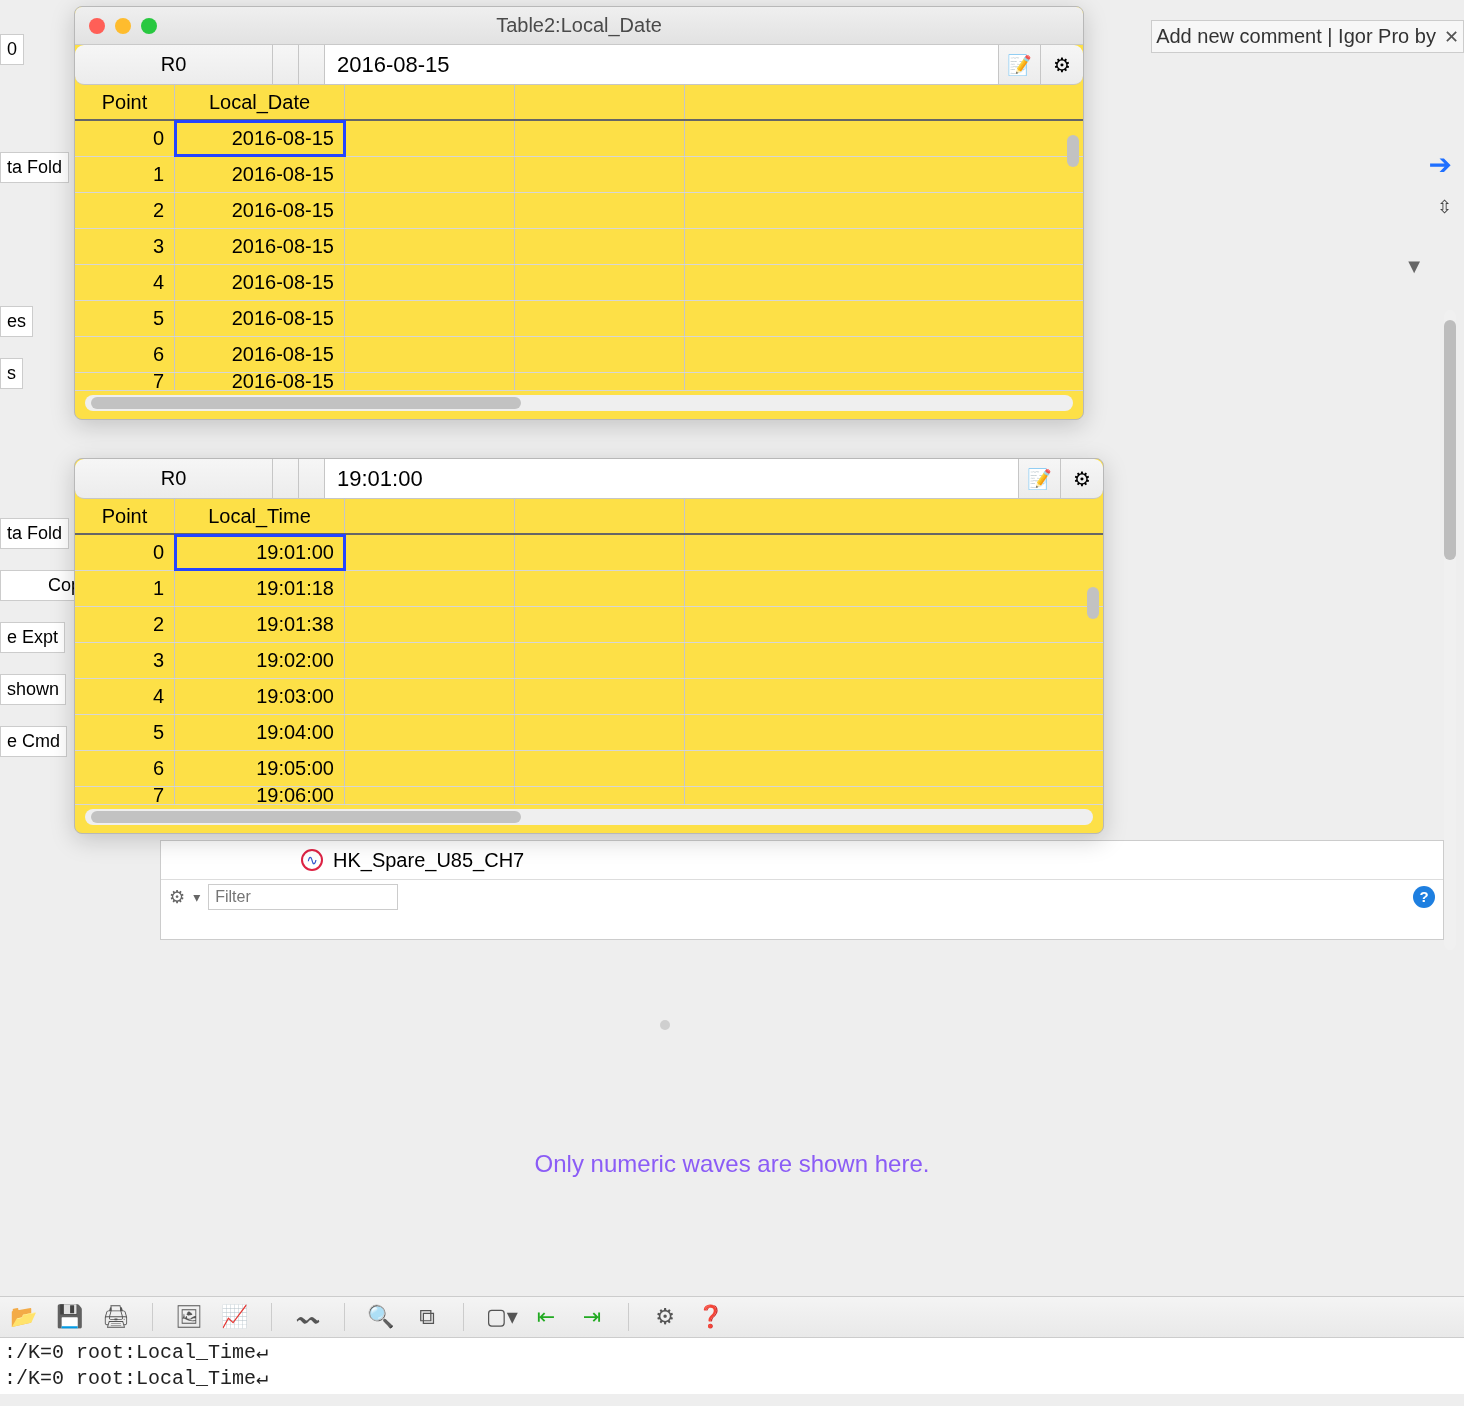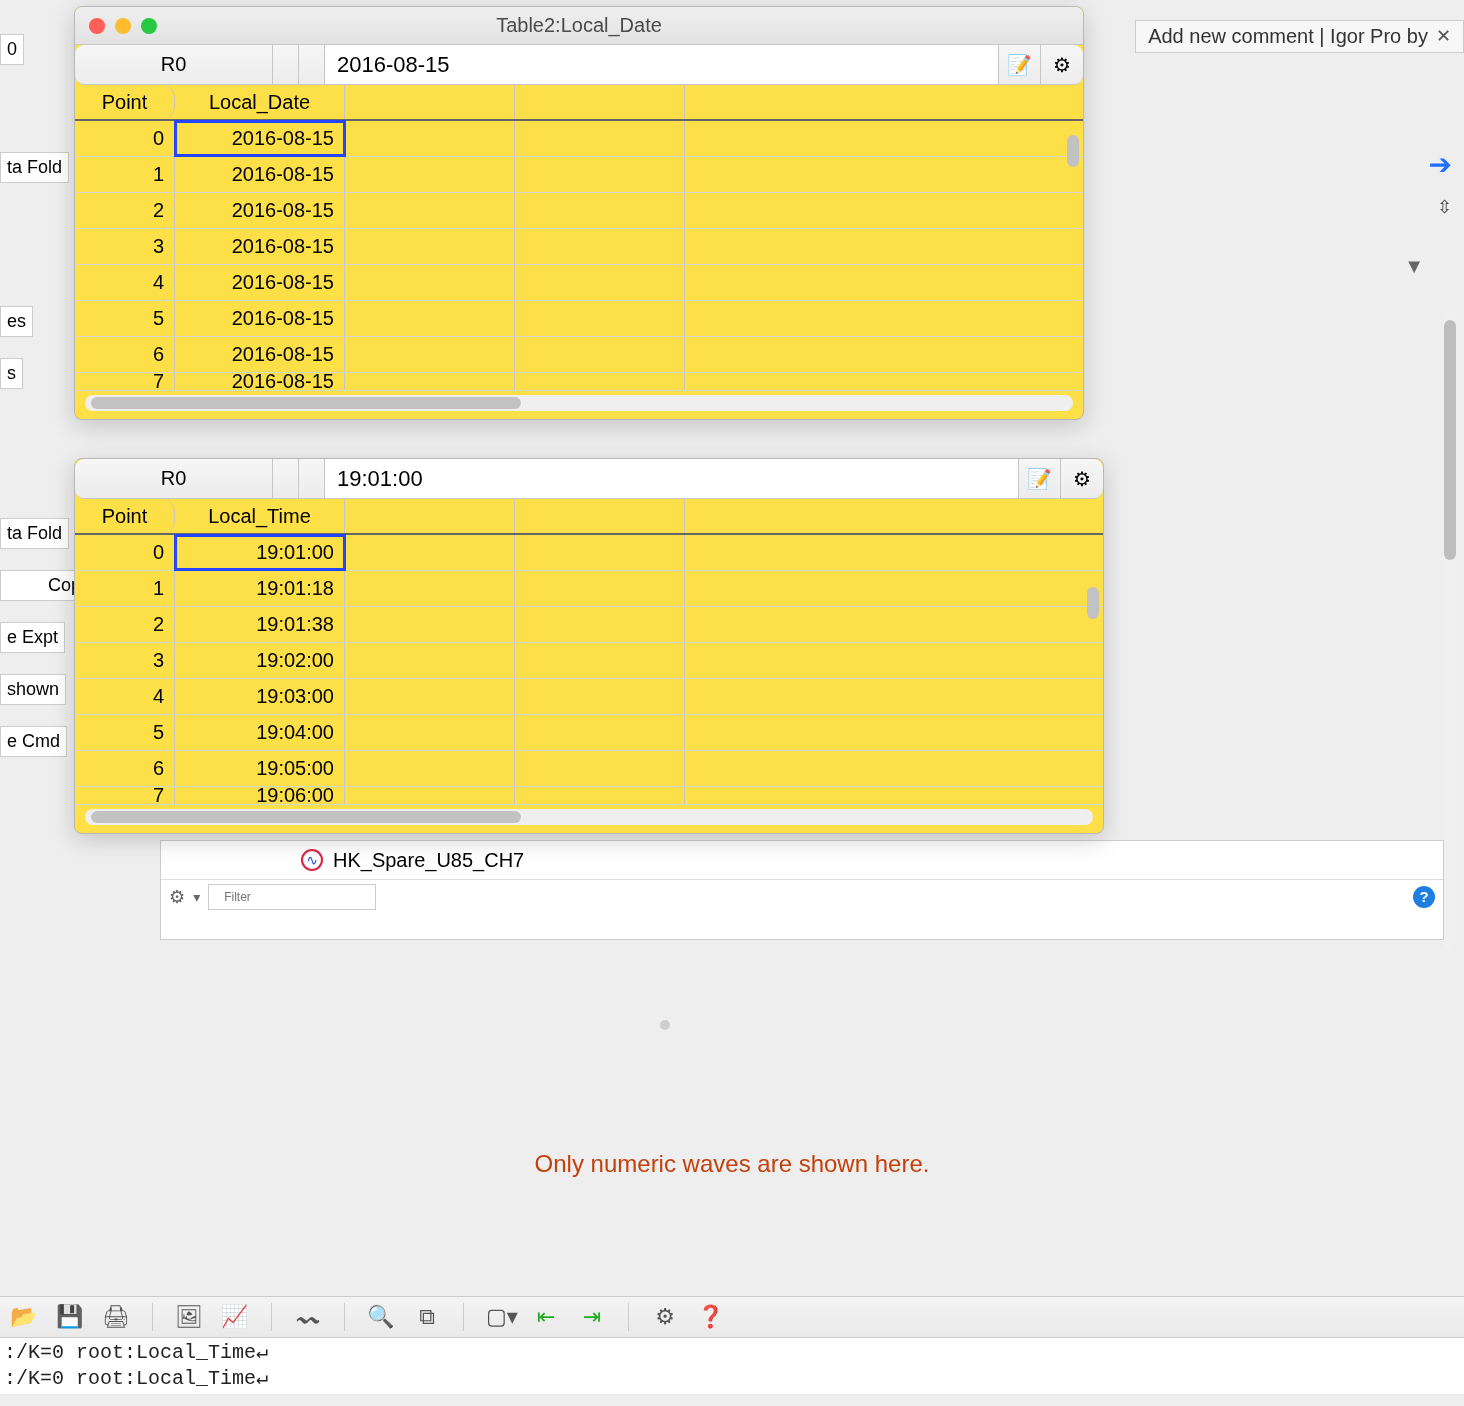"Add new comment | Igor" .right-tab { align-items: flex-start -> flex-end; padding: 4px 12px -> 4px 4px }
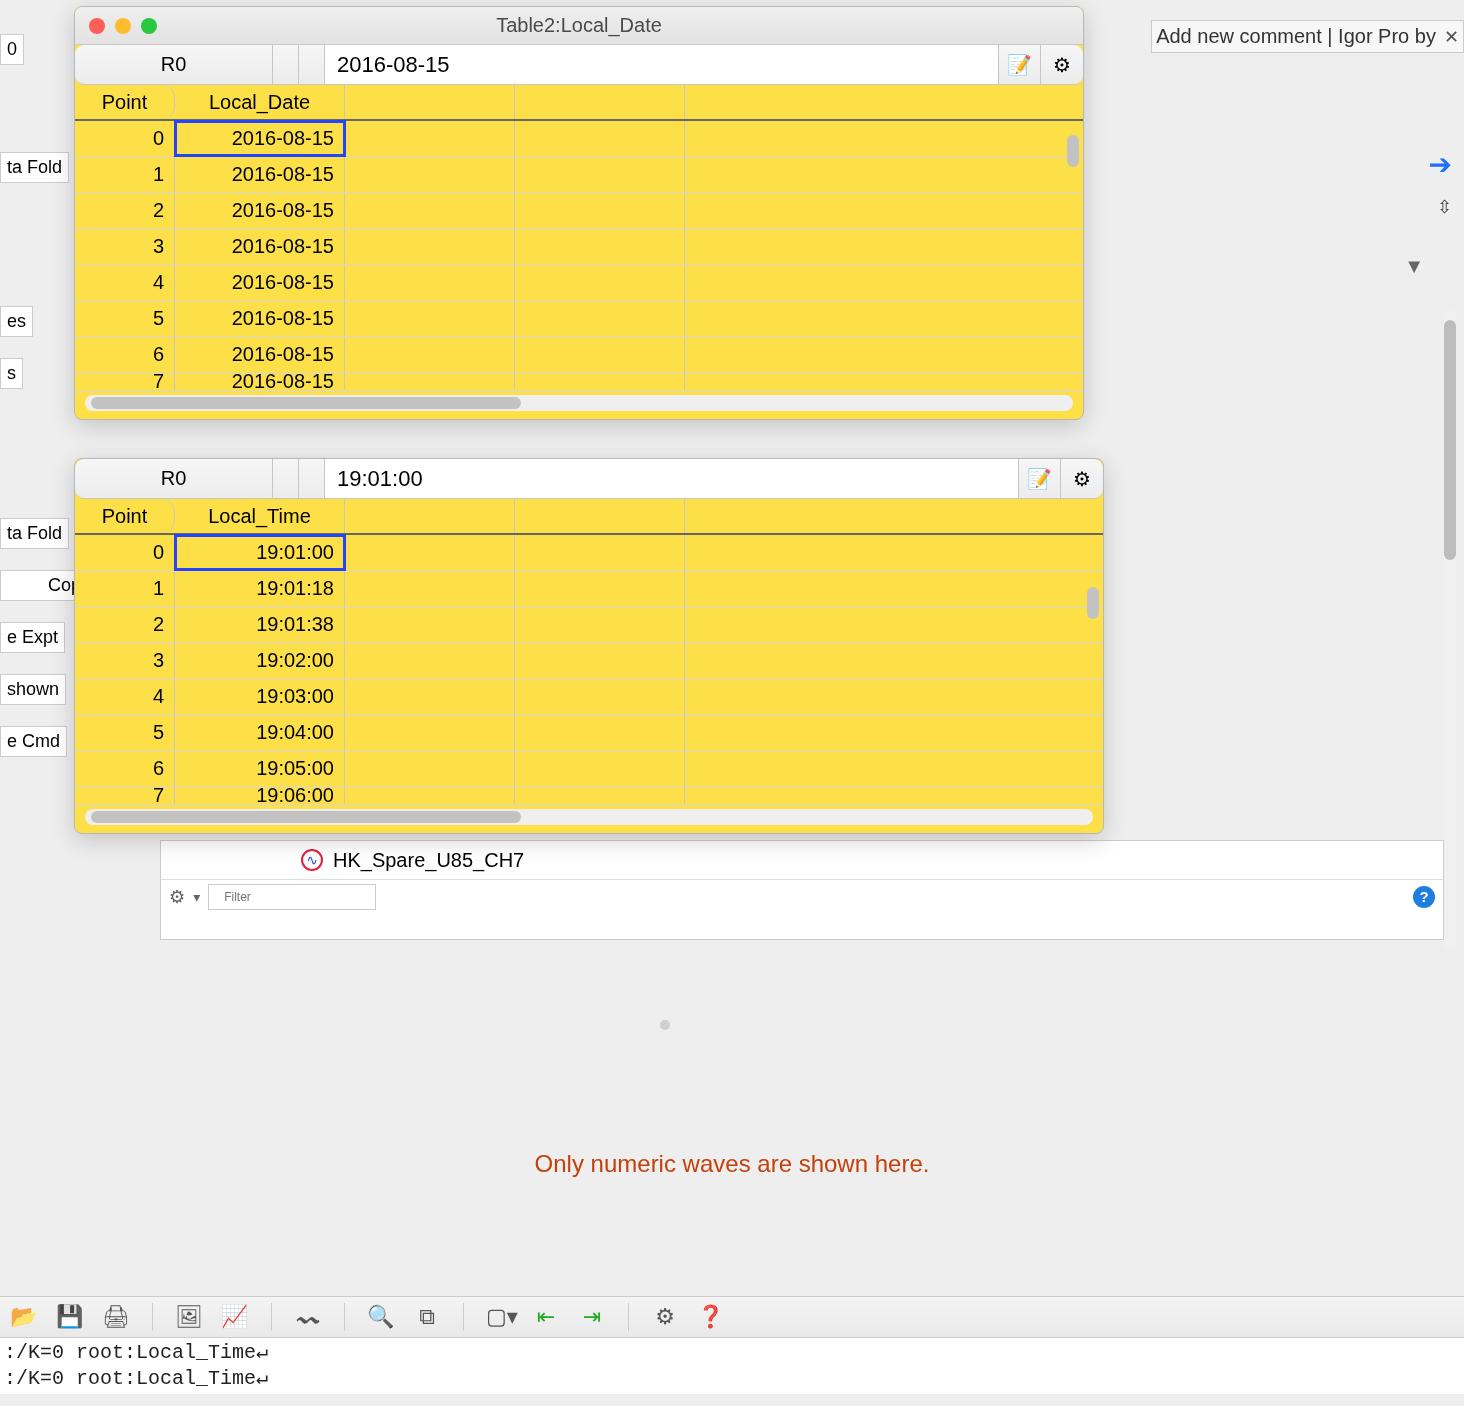"Point" .theader .thcell.point { border-radius: 13px -> none }
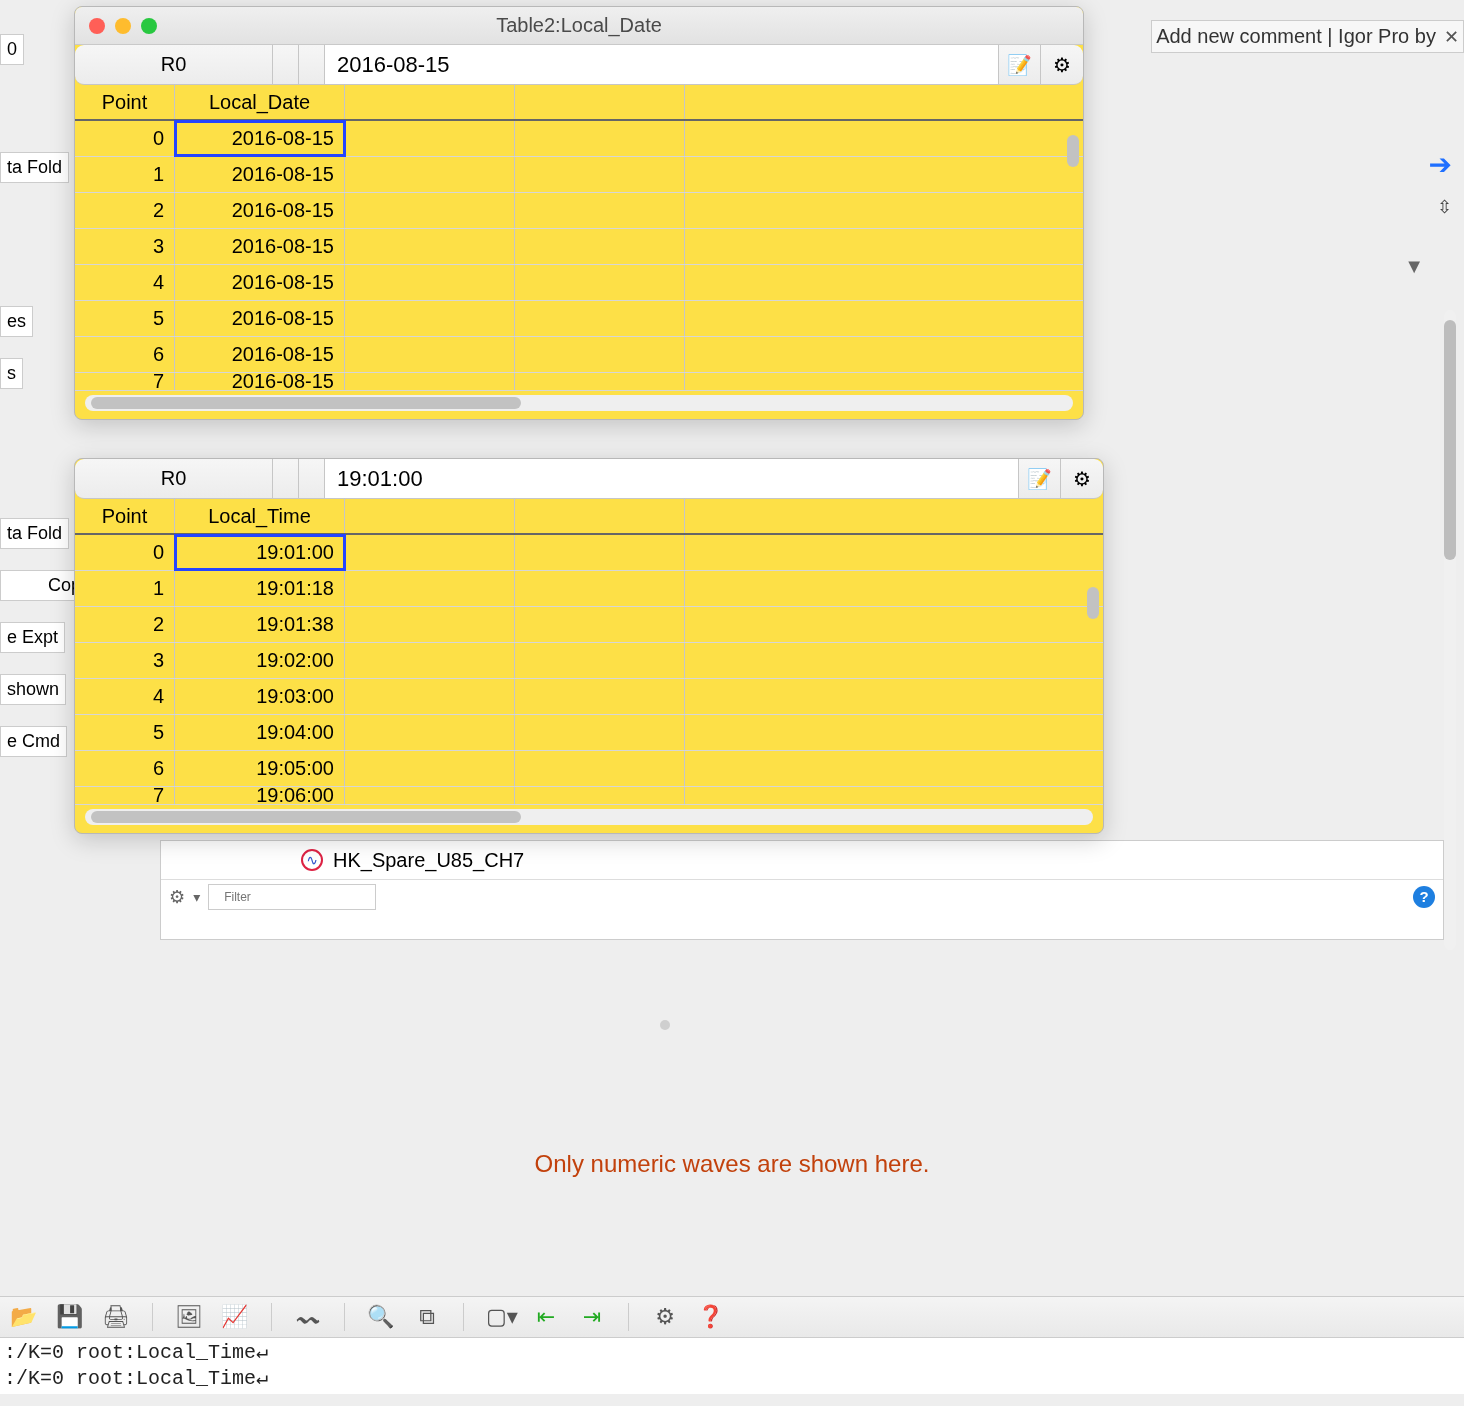"Filter" .filter-row input { font-size: 12px -> 16px; padding: 0 15px -> 0 6px; width: 168px -> 190px }
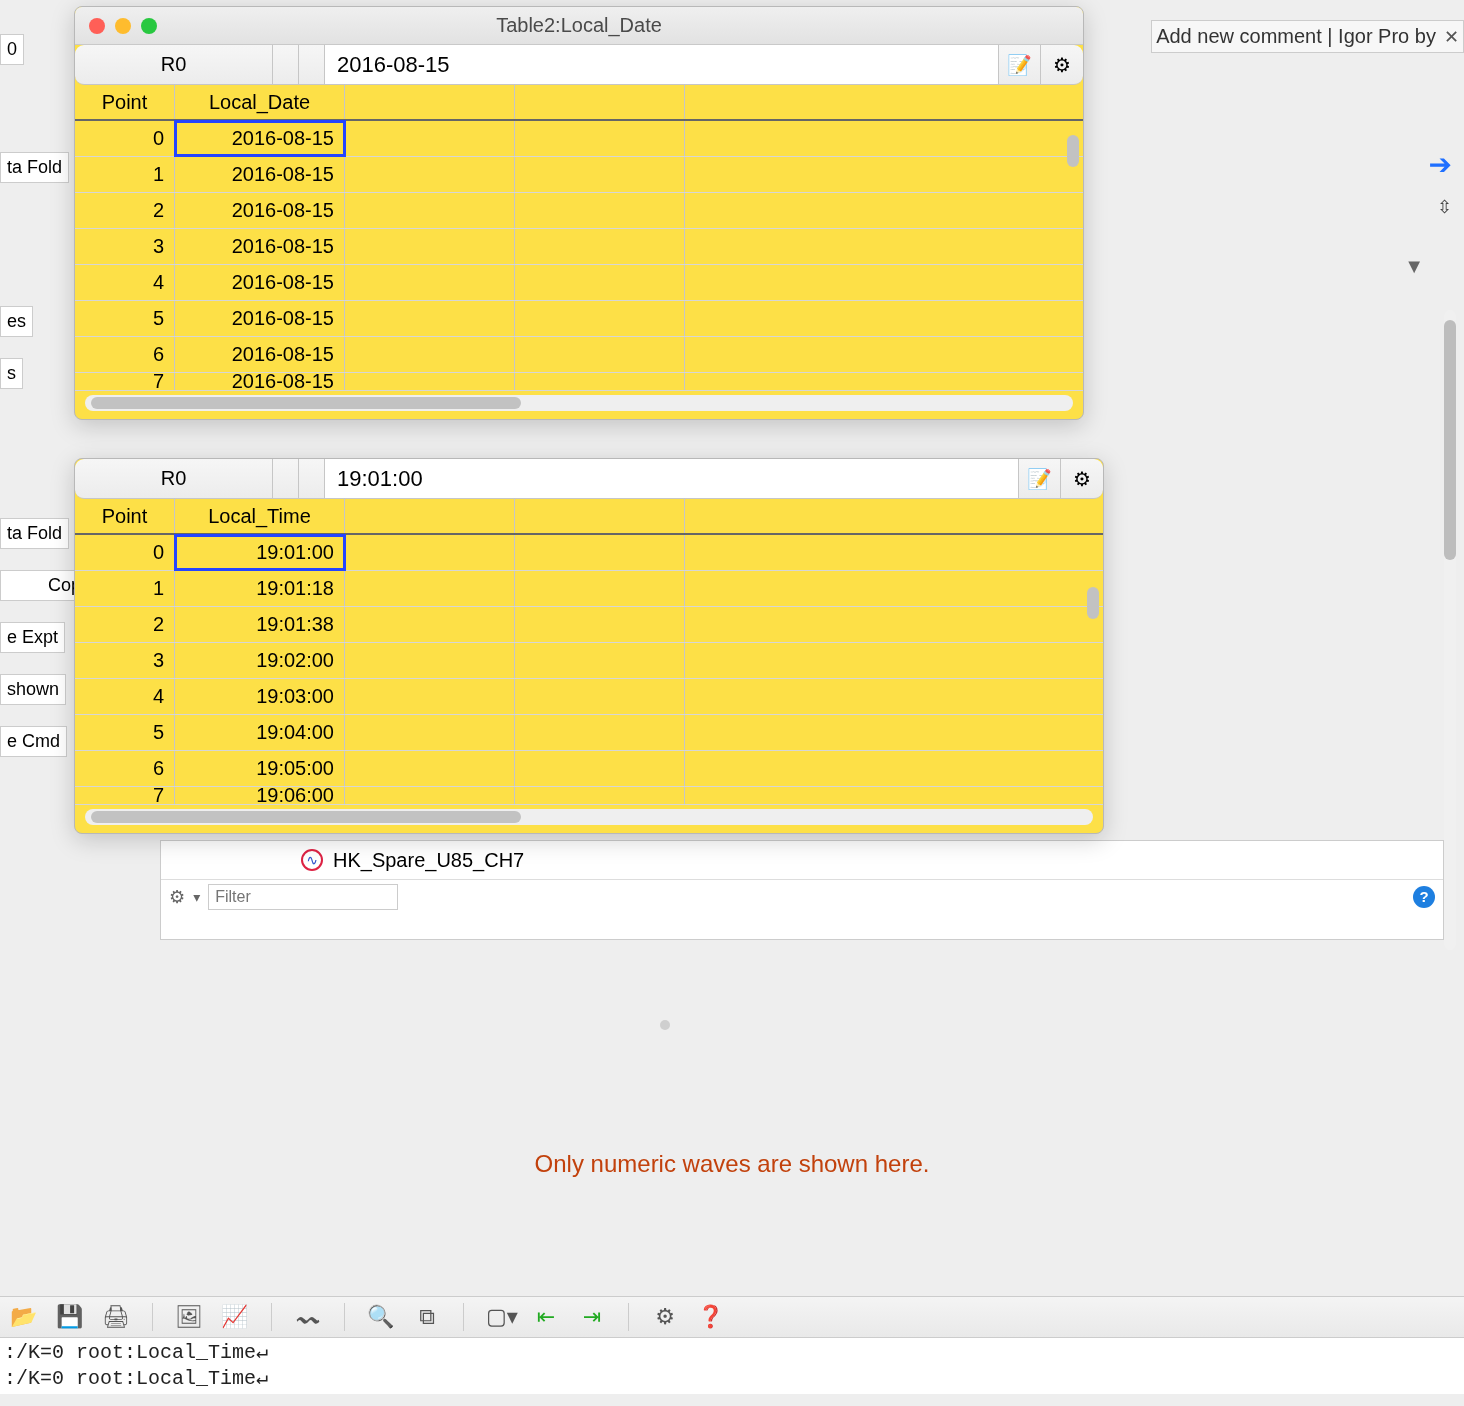"Only numeric waves are shown" .msg { color: #c2410c -> #8b5cf6 }
